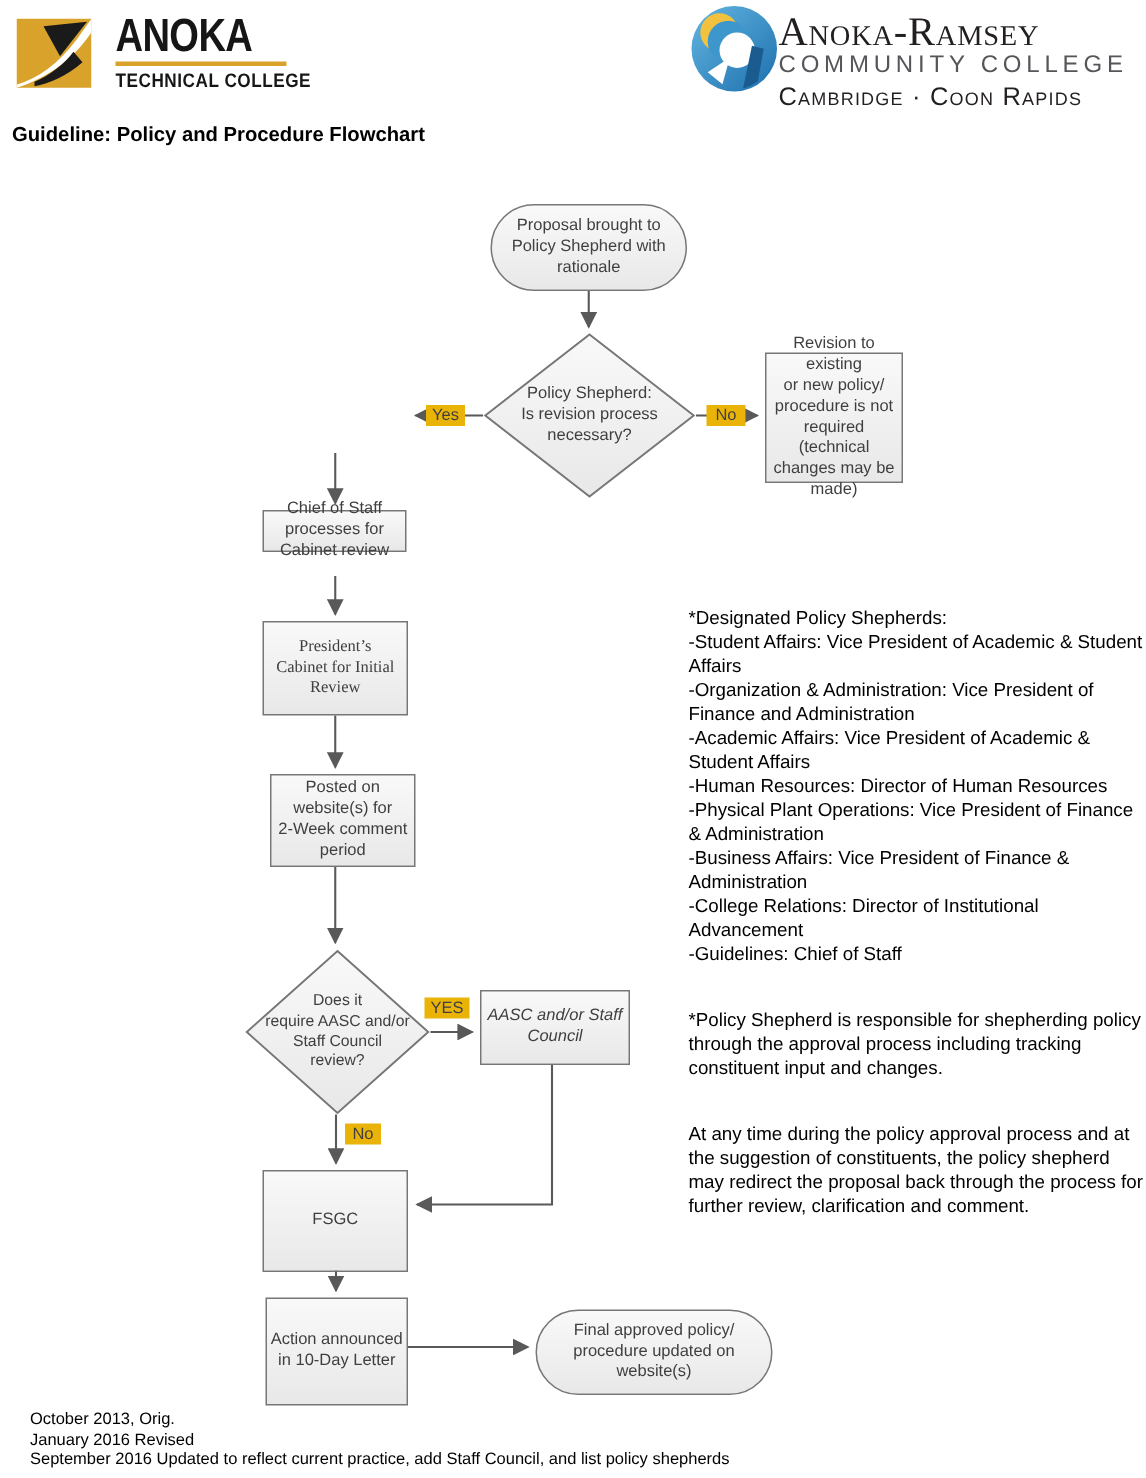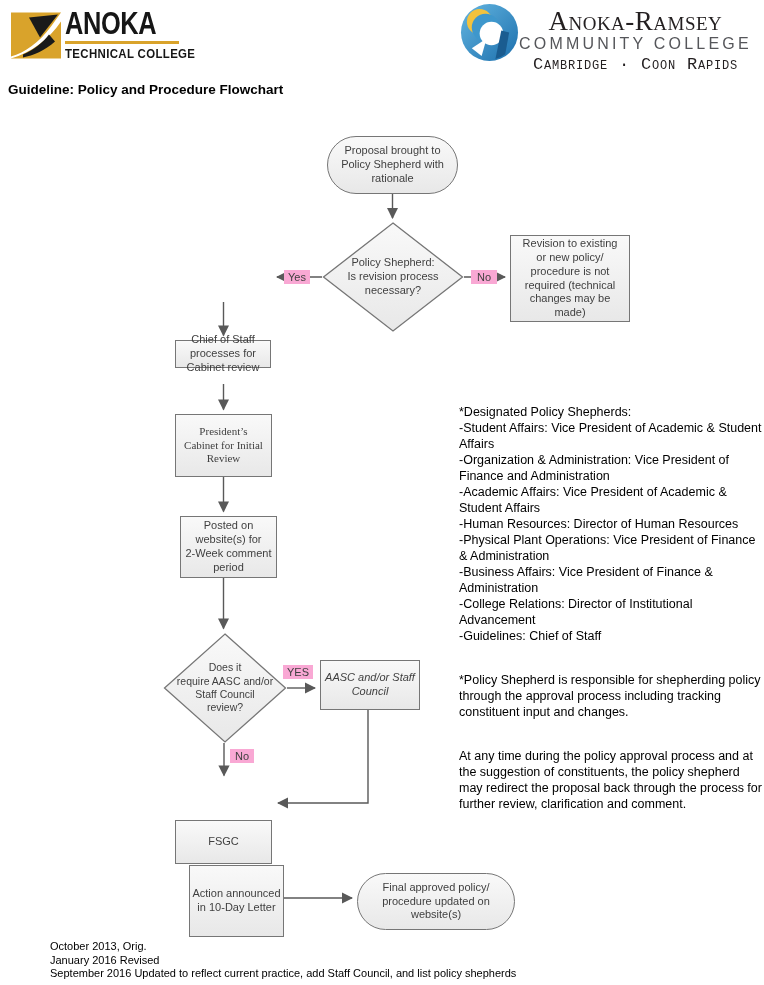"ANOKA" .atc-text { margin-left: 4px -> 16px }
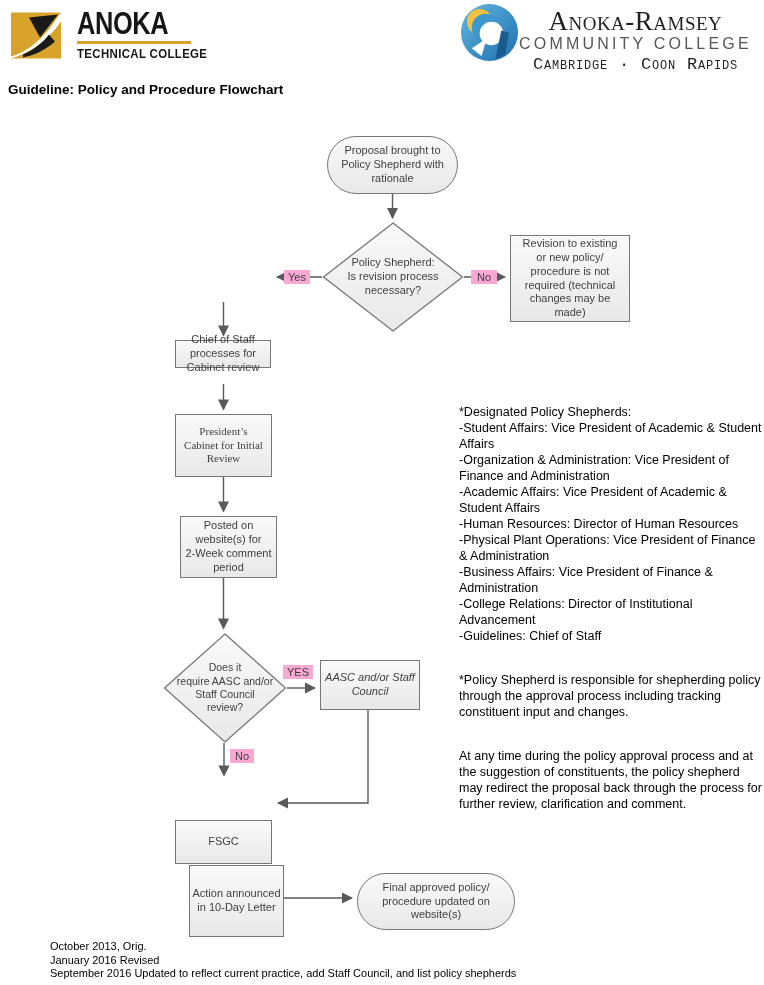"Anoka-Ramsey" .arcc { text-align: center -> none }
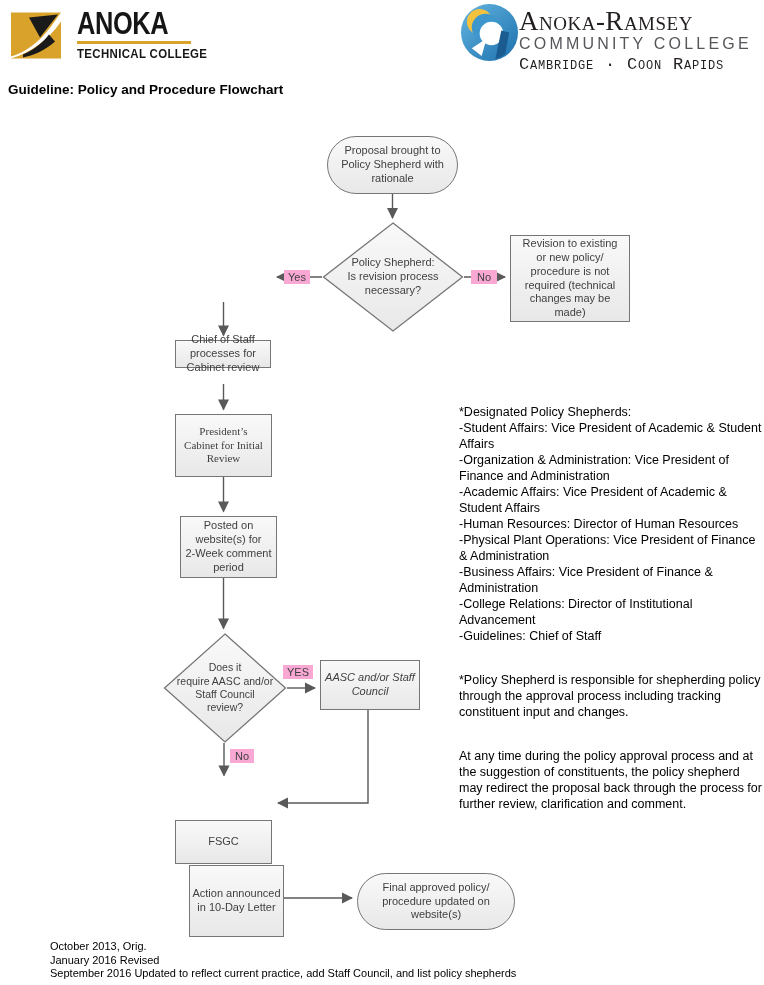"Cambridge · Coon Rapids" .arcc-camp { font-family: Liberation Mono, monospace -> Liberation Sans, sans-serif }
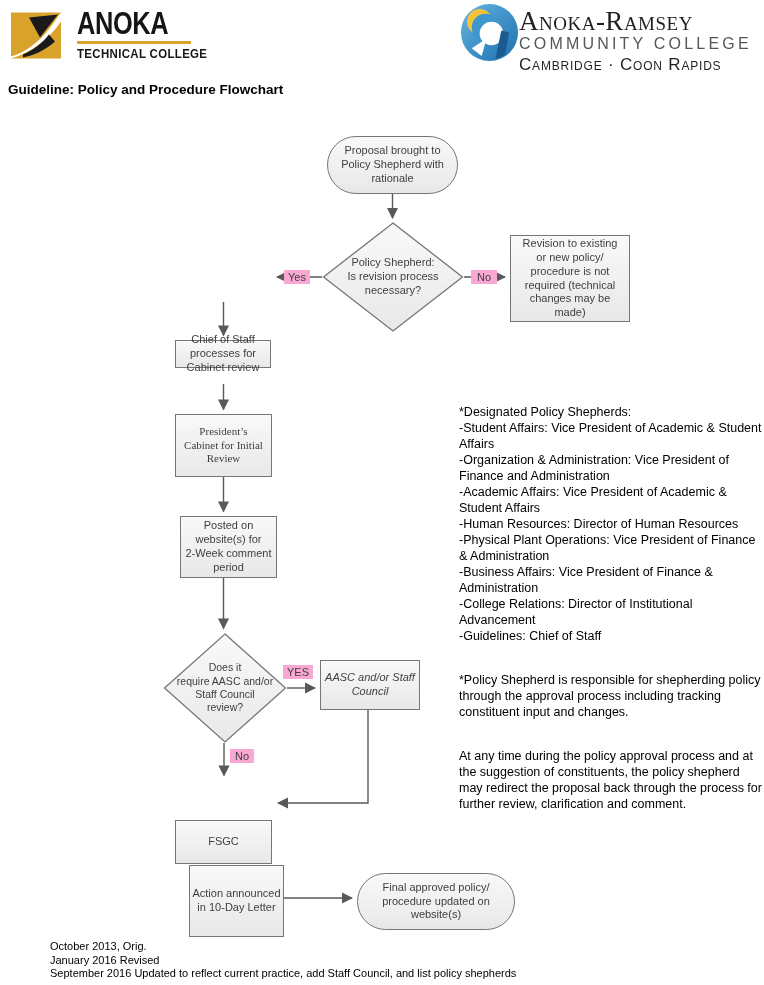"Revision to existing" div.node { width: 120px -> 92px }
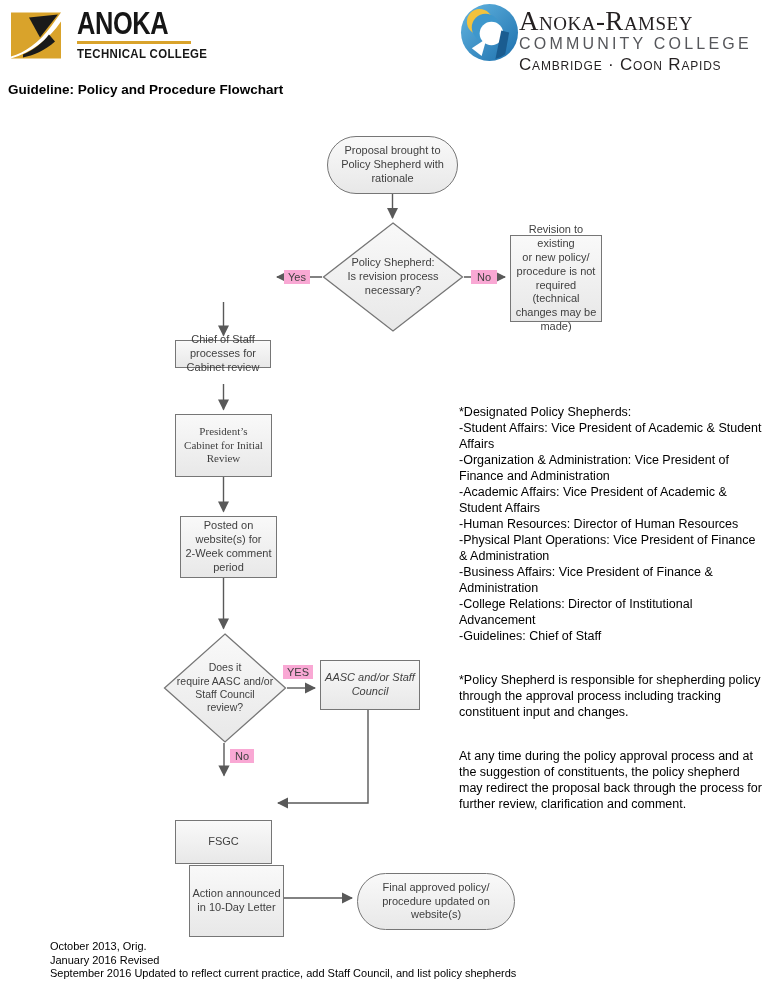"Yes" .edge-label { background: #f9a8d4 -> #eab308 }
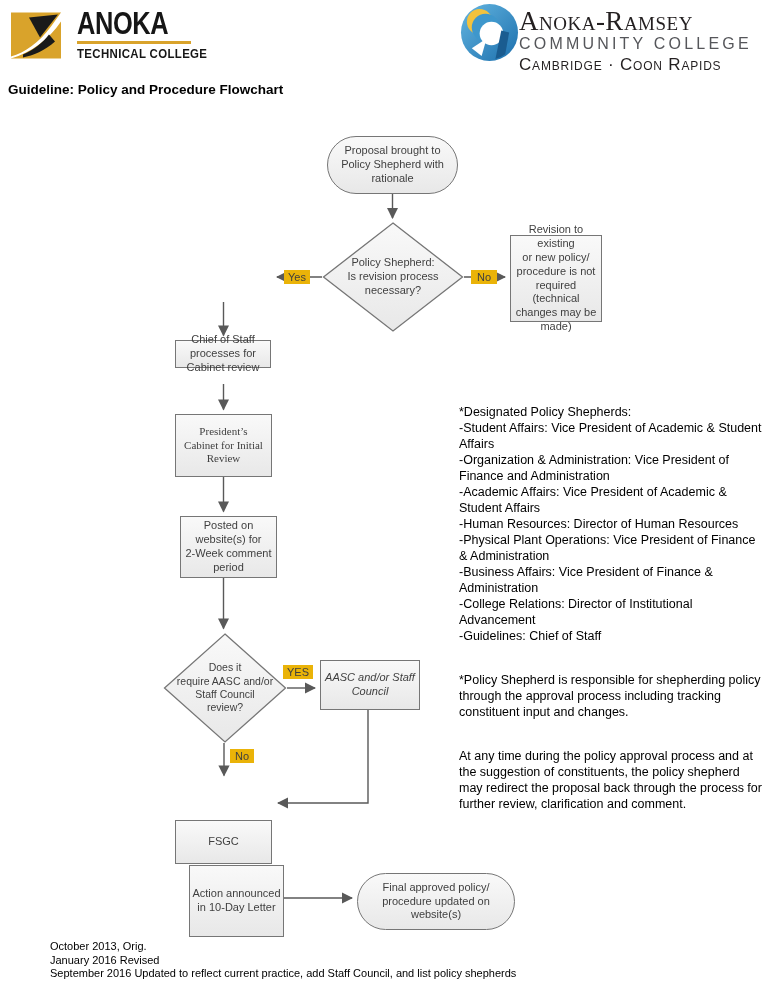"FSGC" div.node { height: 44px -> 68px; top: 820px -> 780px }
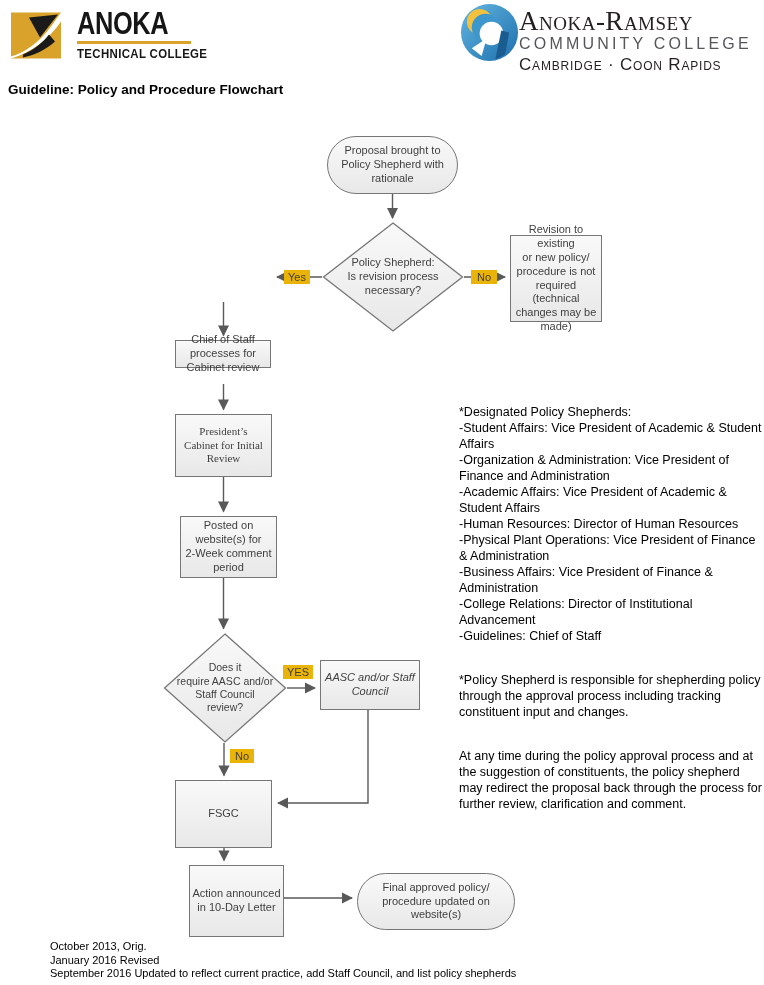"Action announced" div.node { margin-left: 12px -> none }
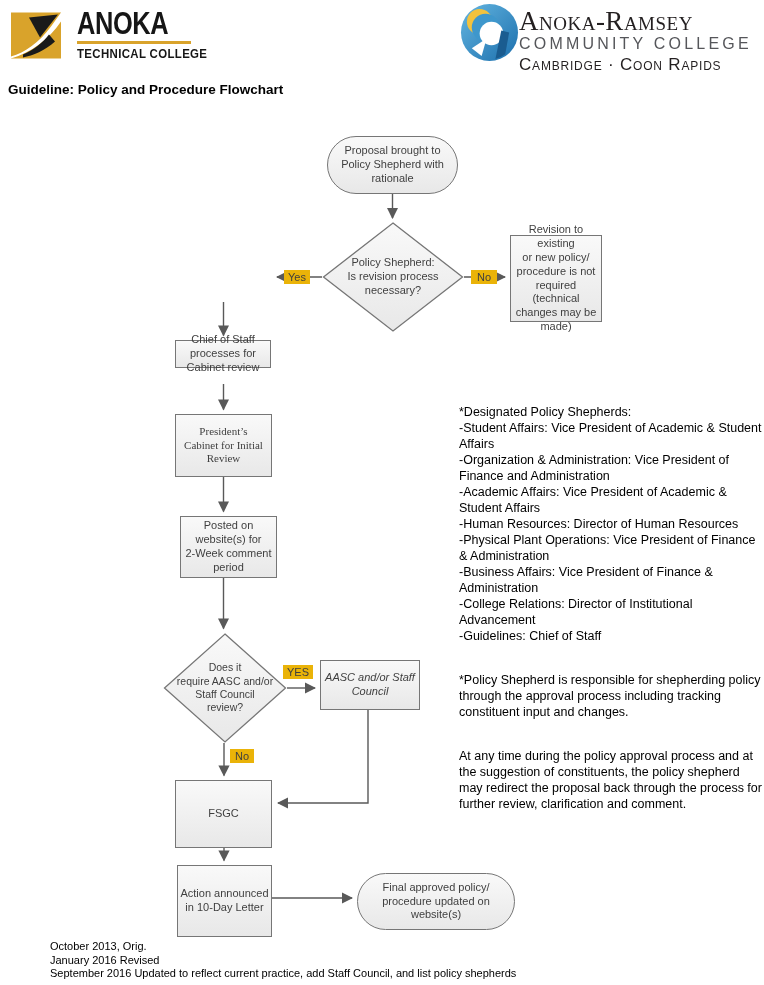"October 2013, Orig." .footer { margin-left: 30px -> none }
